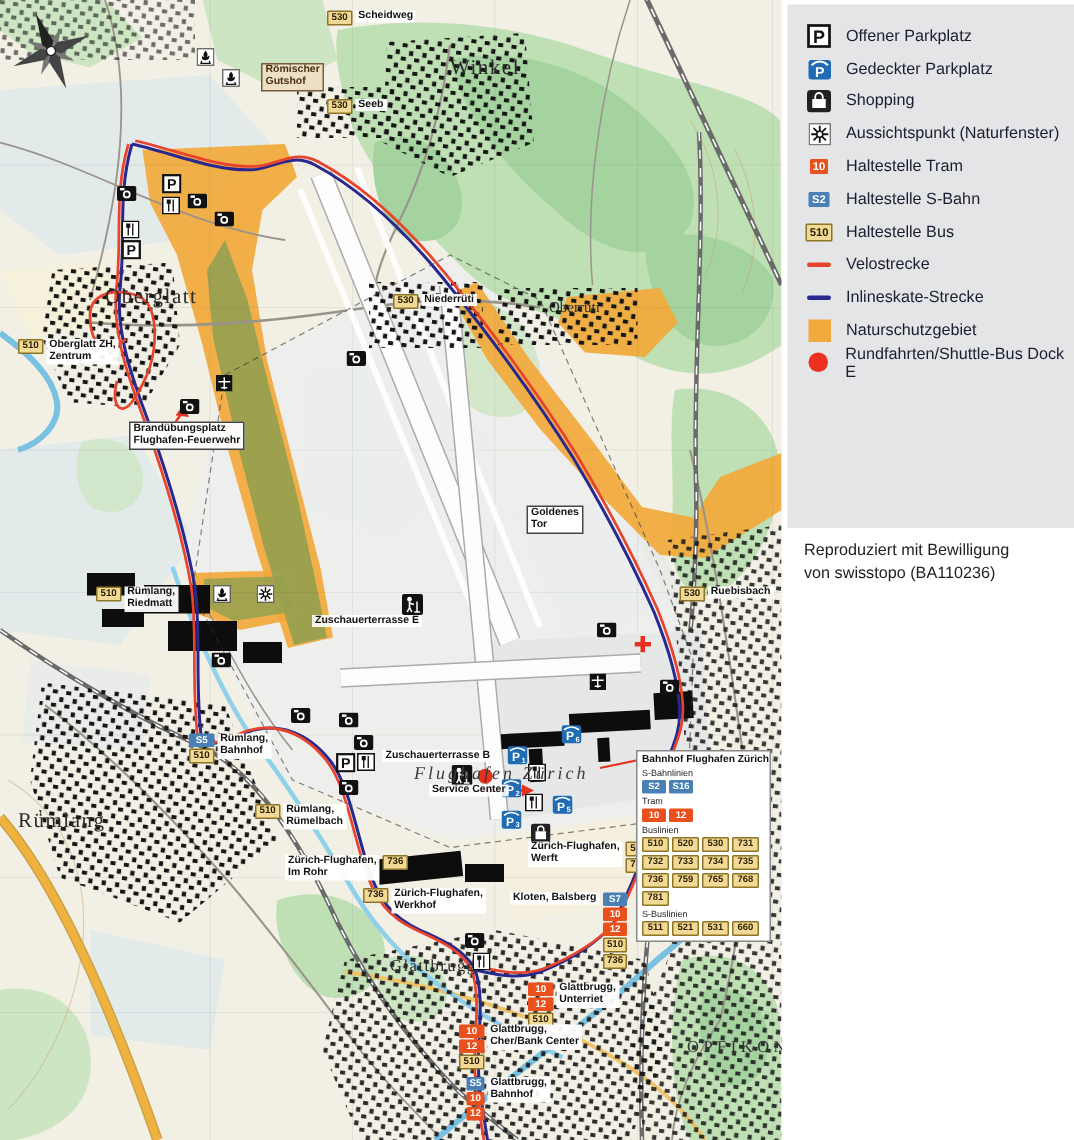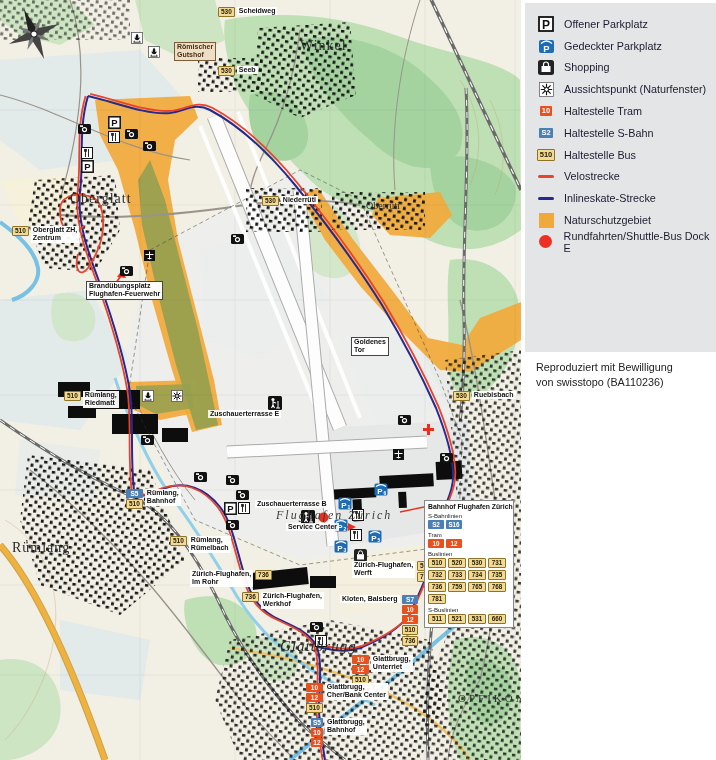"Glattbrugg" .place--md-it { font-size: 15px -> 11px; font-style: italic -> none; padding-left: 20px -> none }
